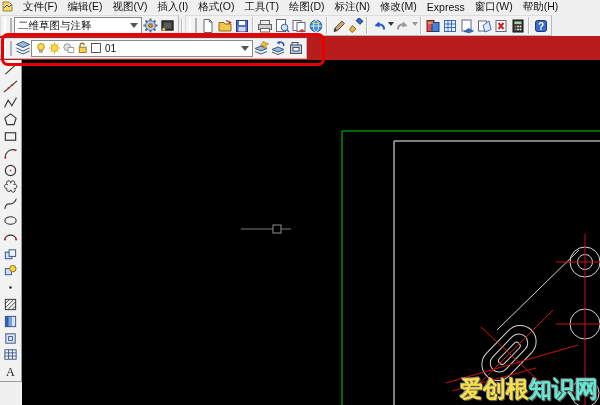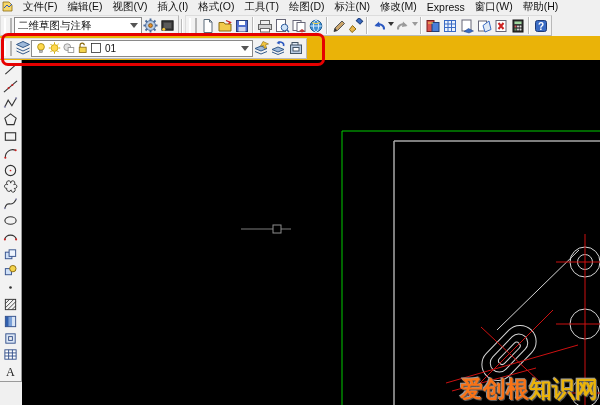"01" .row3 { background: #eab308 -> #b91c1c }
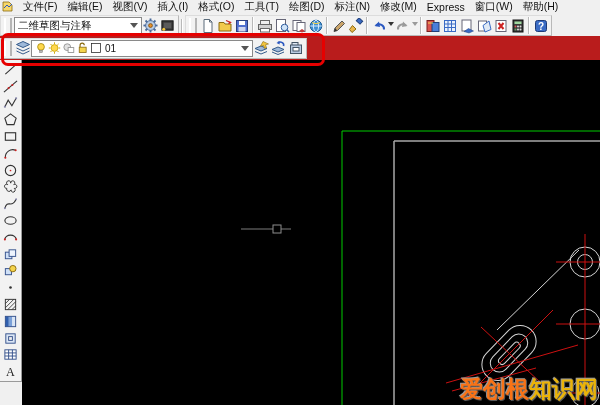"爱创根" .wm-orange { color: #f97316 -> #fde047 }
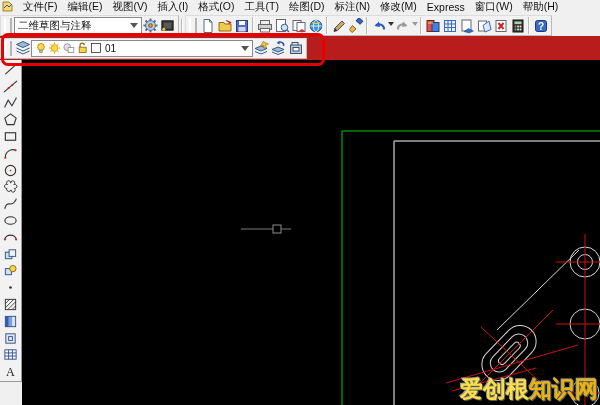"知识网" .wm-white { color: #eab308 -> #5eead4 }
